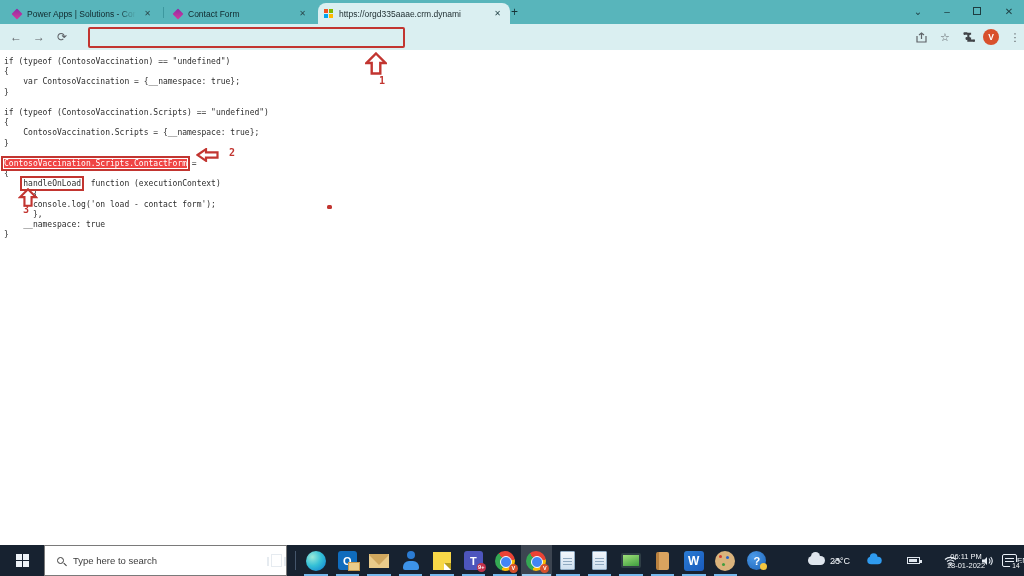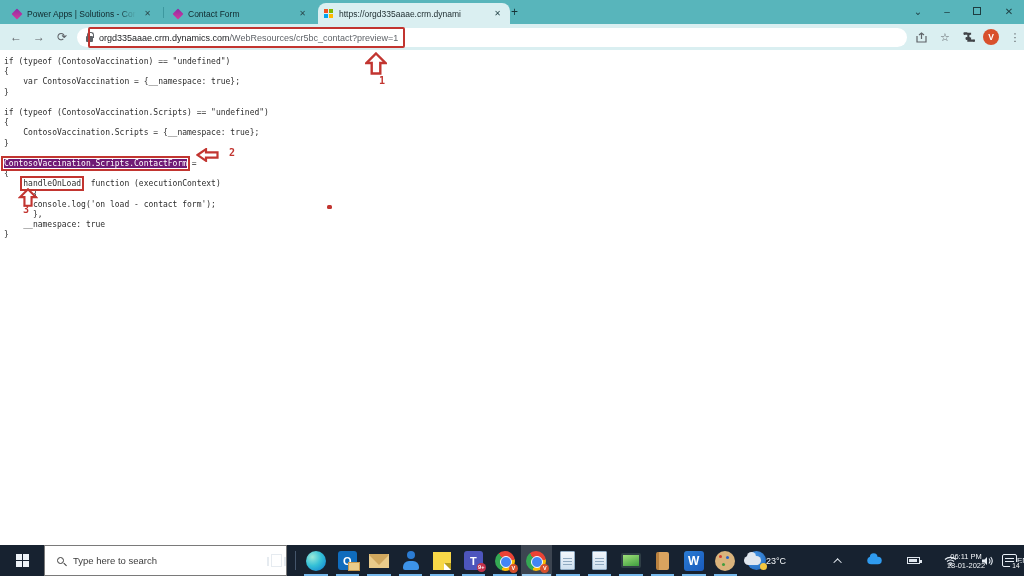"orgd335aaae.crm.dynamics.com/WebResource" div.pill { html: <div> <span></span> <span><span>orgd335aaae.crm.dynamics.com</span><span>/WebResources/cr5bc_contact?preview=1</span></span> </div> -> none }
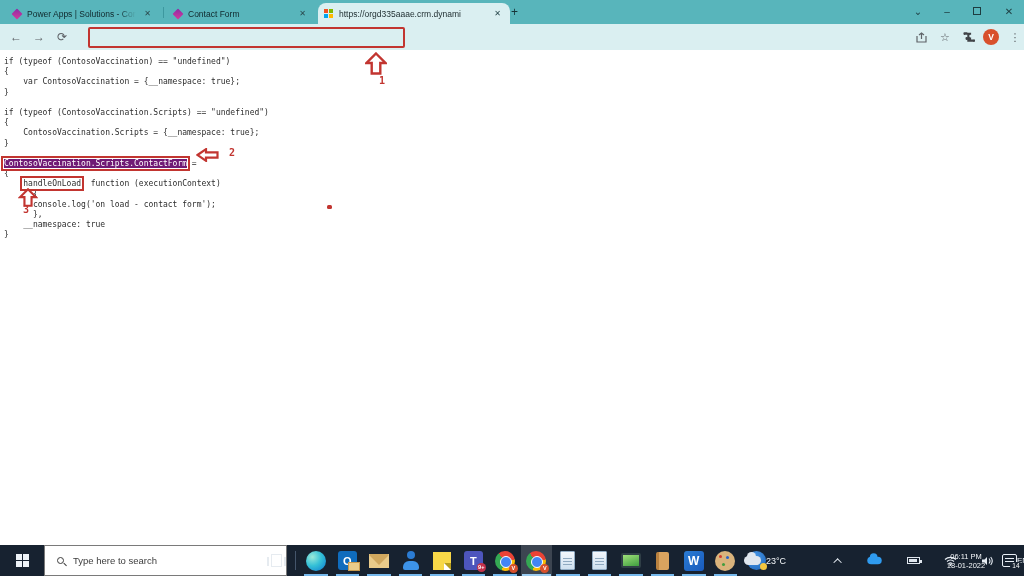"ContosoVaccination.Scripts.ContactForm" .sel { background: #701a75 -> #ef4444 }
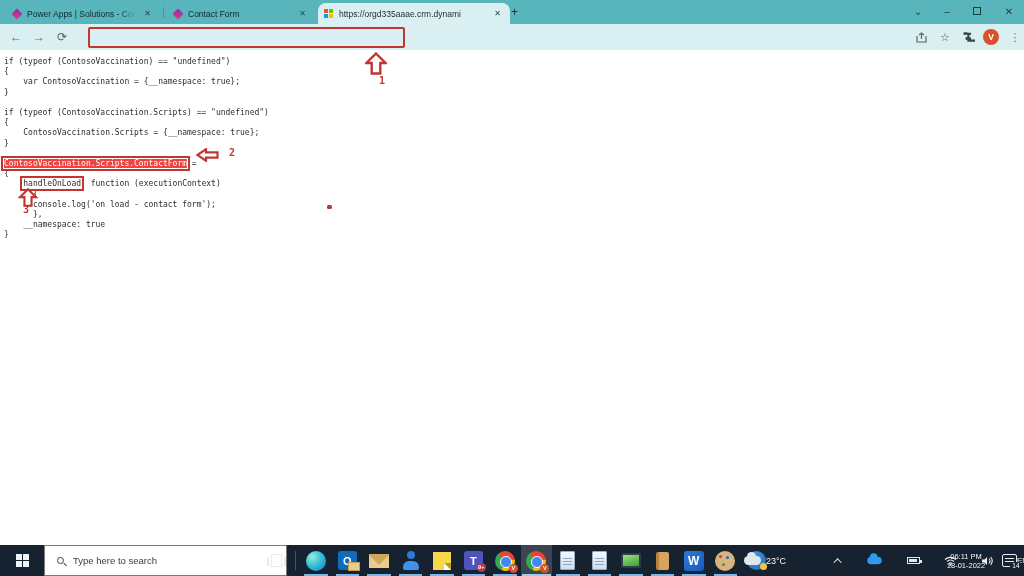"23°C" .weather { left: 744px -> 808px }
